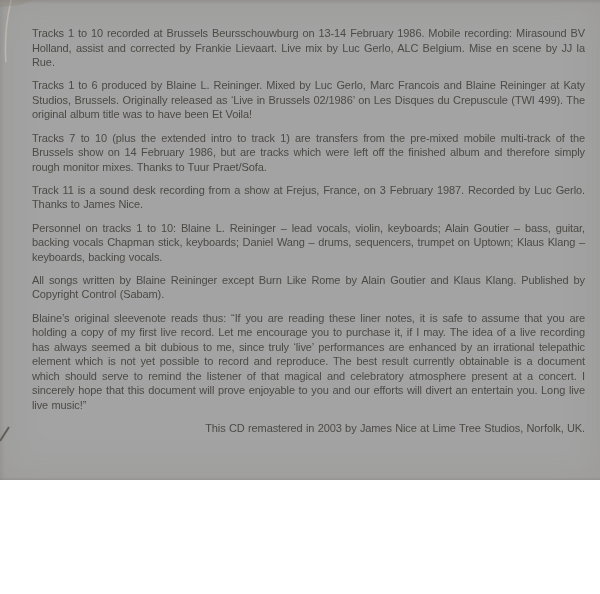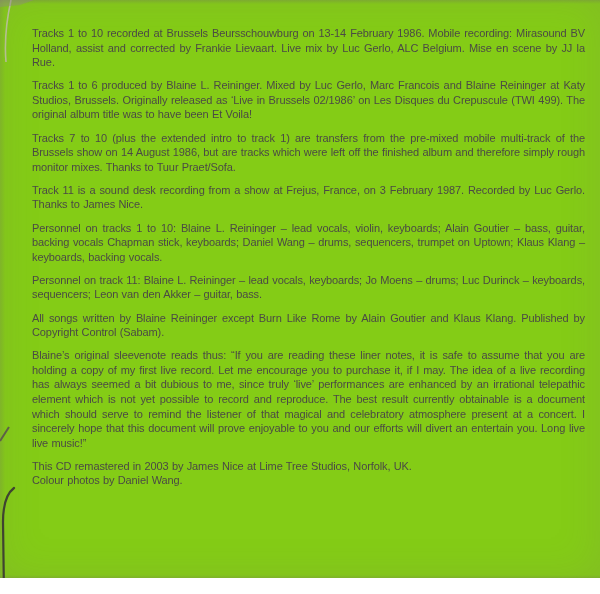"Tracks 1 to 10 recorded" .page { background: #84cc16 -> #a3a3a3; height: 578px -> 480px }
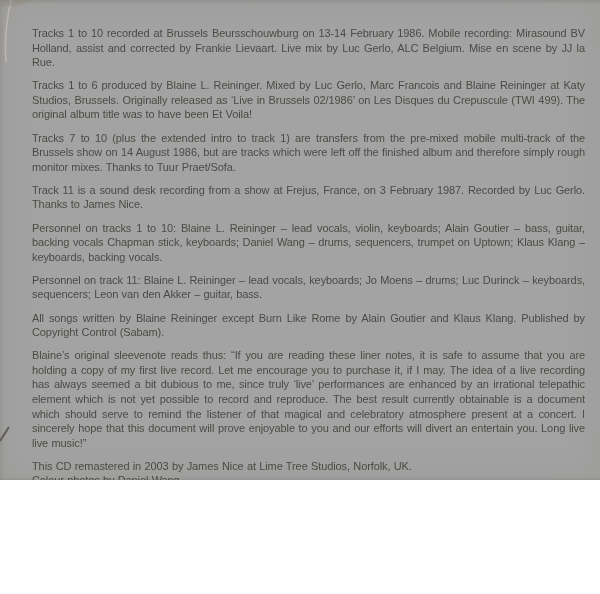"Tracks 7 to 10 (plus" p.para { text: August -> February }
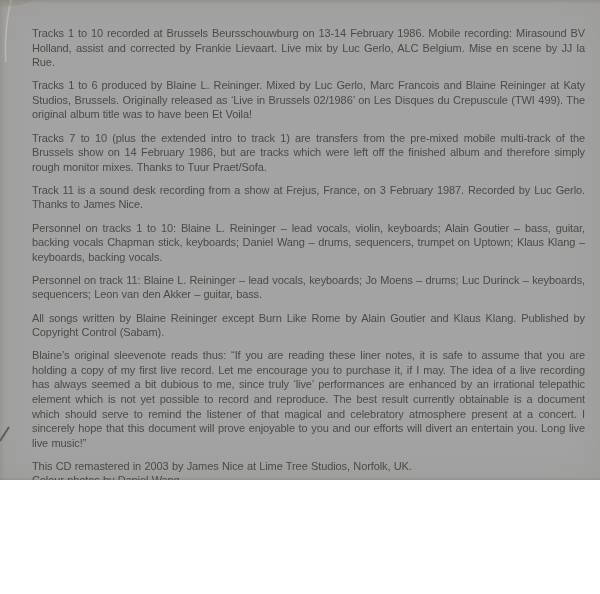"Personnel on track 11: Blaine" p.para { html: <p>Personnel on track 11: Blaine L. Reininger – lead vocals, keyboards; Jo Moens – drums; Luc Durinck – keyboards, sequencers; Leon van den Akker – guitar, bass.</p> -> none }
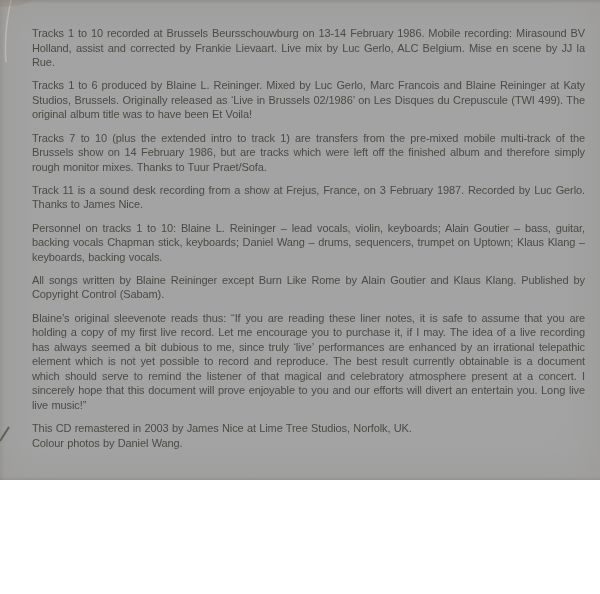"This CD remastered in 2003" .para:last-child { text-align: none -> right }
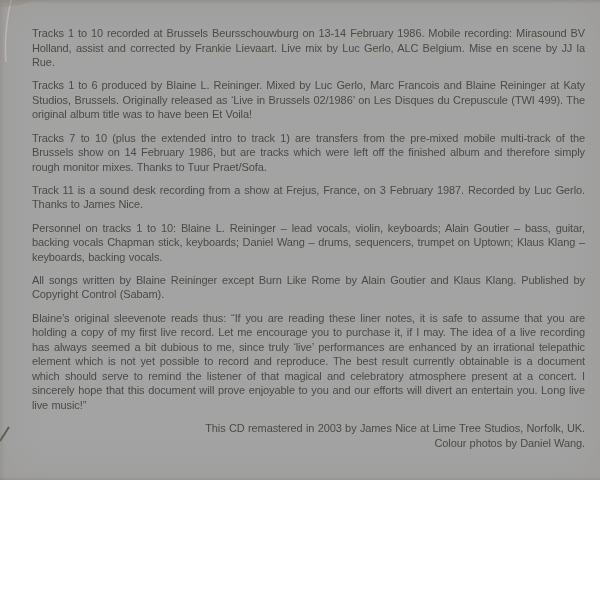"Colour photos by Daniel Wang." span.credit-line { html: <span>Colour photos by Daniel Wang.</span> -> none }
